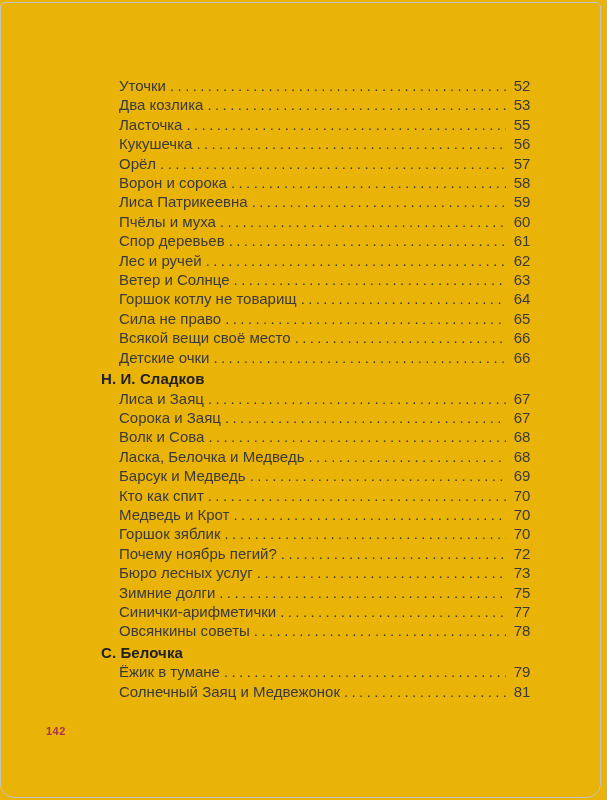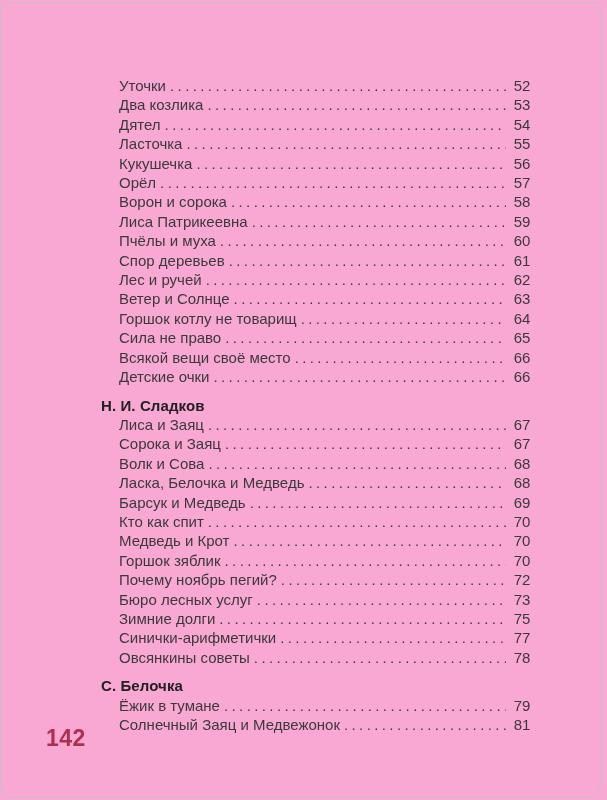"Уточки" .page { background: #f9a8d4 -> #eab308 }
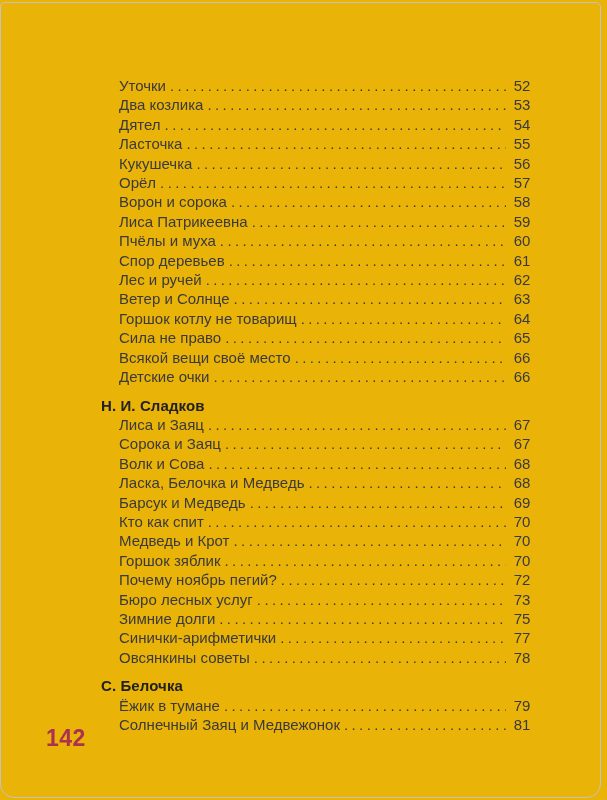"Дятел" div.toc-row { html: <div> <span>Дятел</span> <span></span> <span>54</span> </div> -> none }
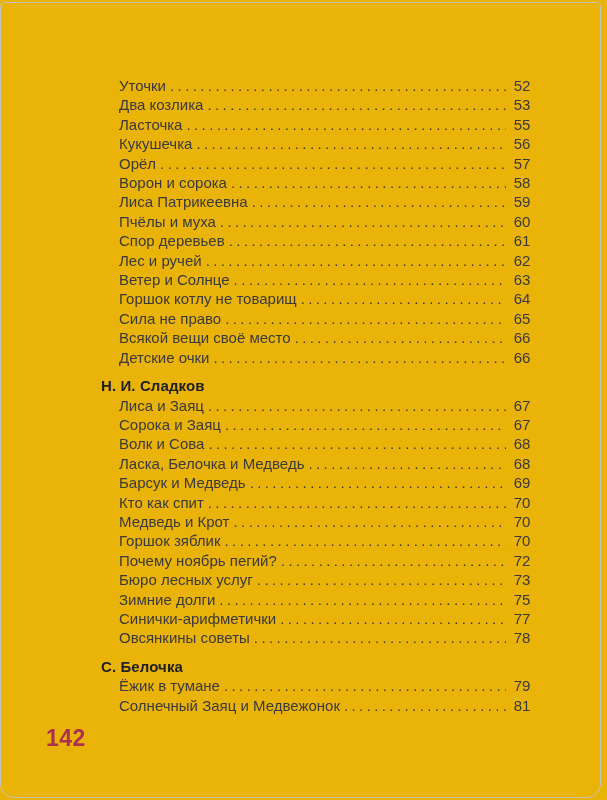"Н. И. Сладков" .toc-heading { margin-top: 9px -> 2px }
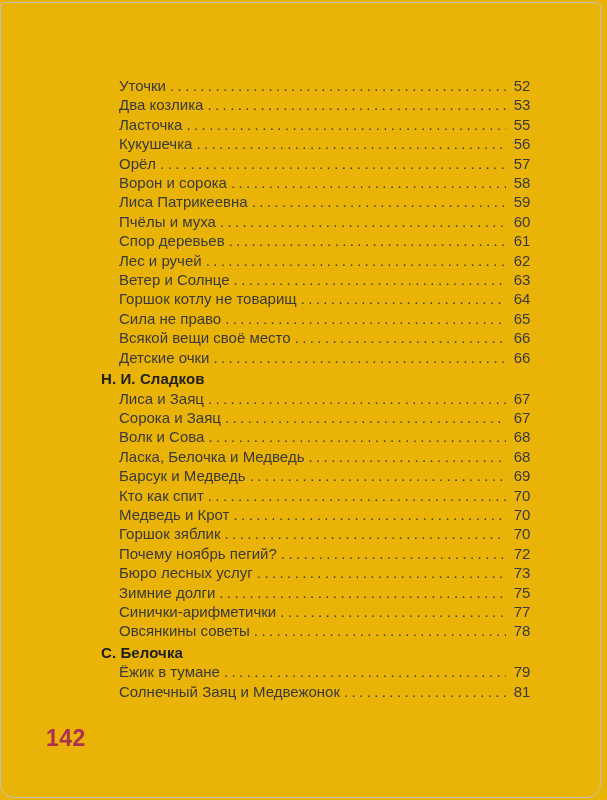"142" .folio { font-size: 23px -> 11px }
